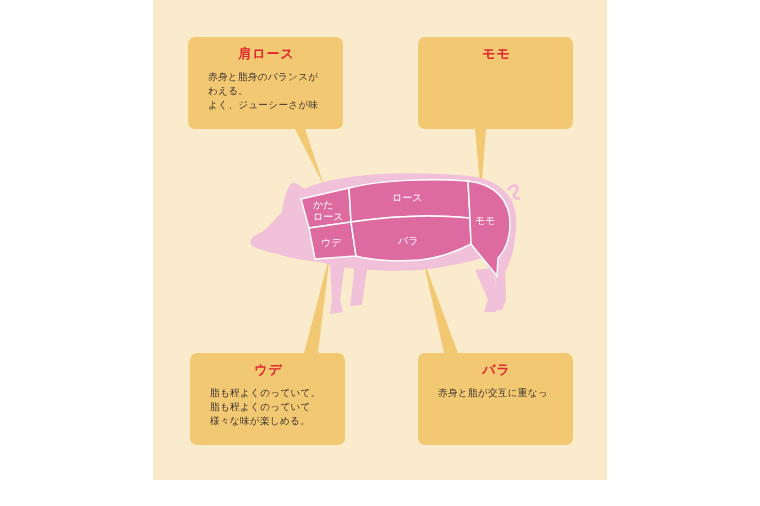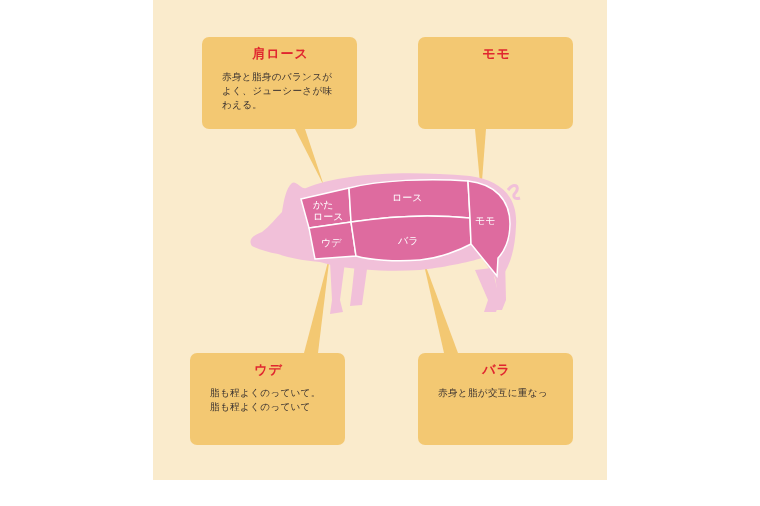"肩ロース" div.callout { left: 202px -> 188px }
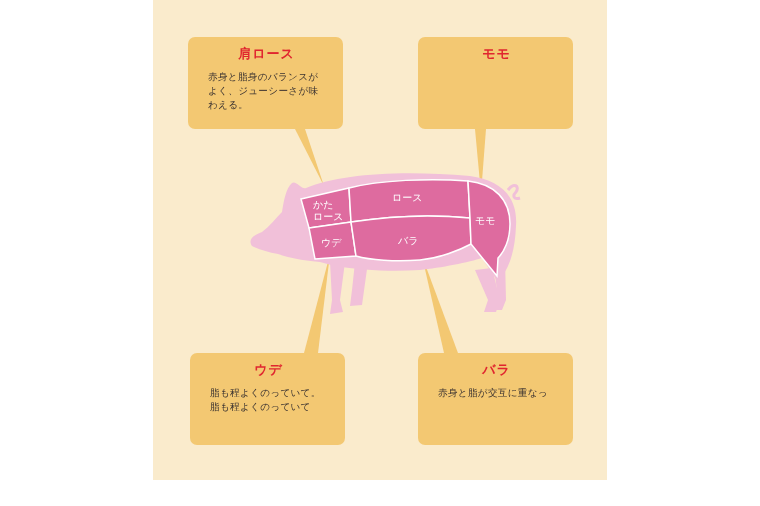"よく、ジューシーさが味" span.line { order: before "わえる。" -> after "わえる。" }
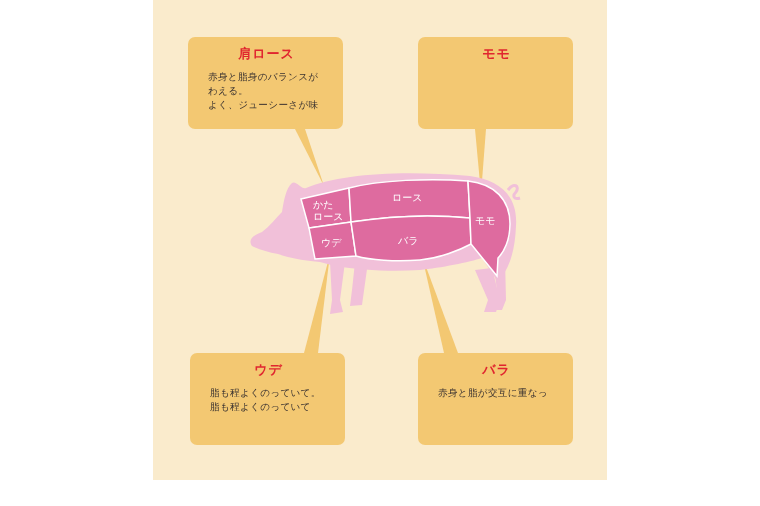"様々な味が楽しめる。" span.line { html: none -> <span>様々な味が楽しめる。</span> }
